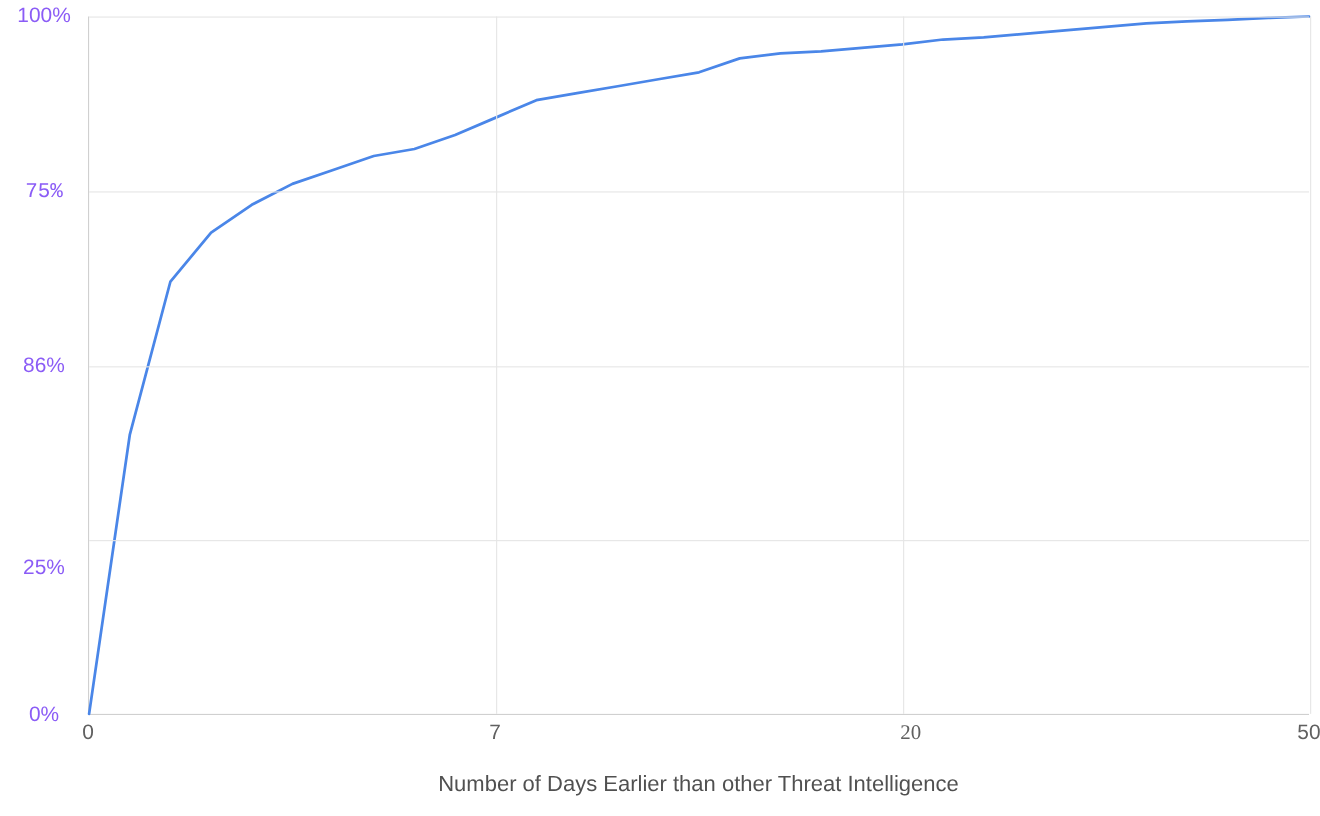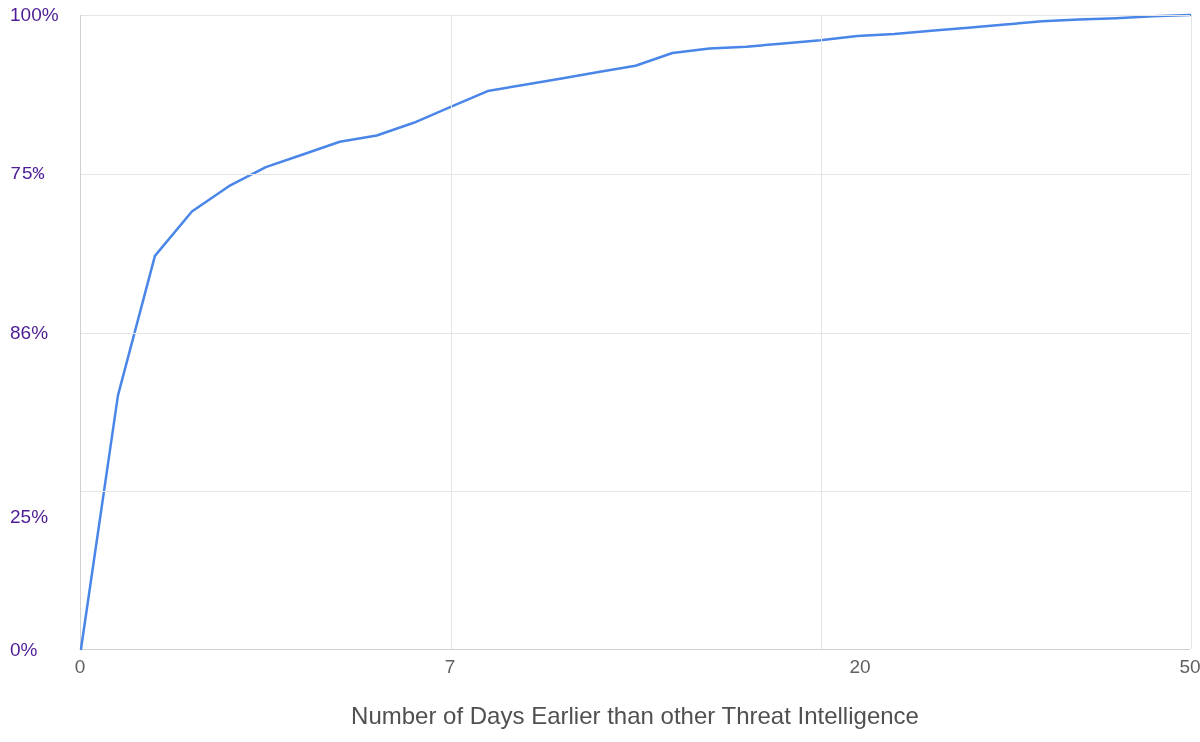"100%" .y-tick-label { color: #4c1d95 -> #8b5cf6; text-align: left -> center }
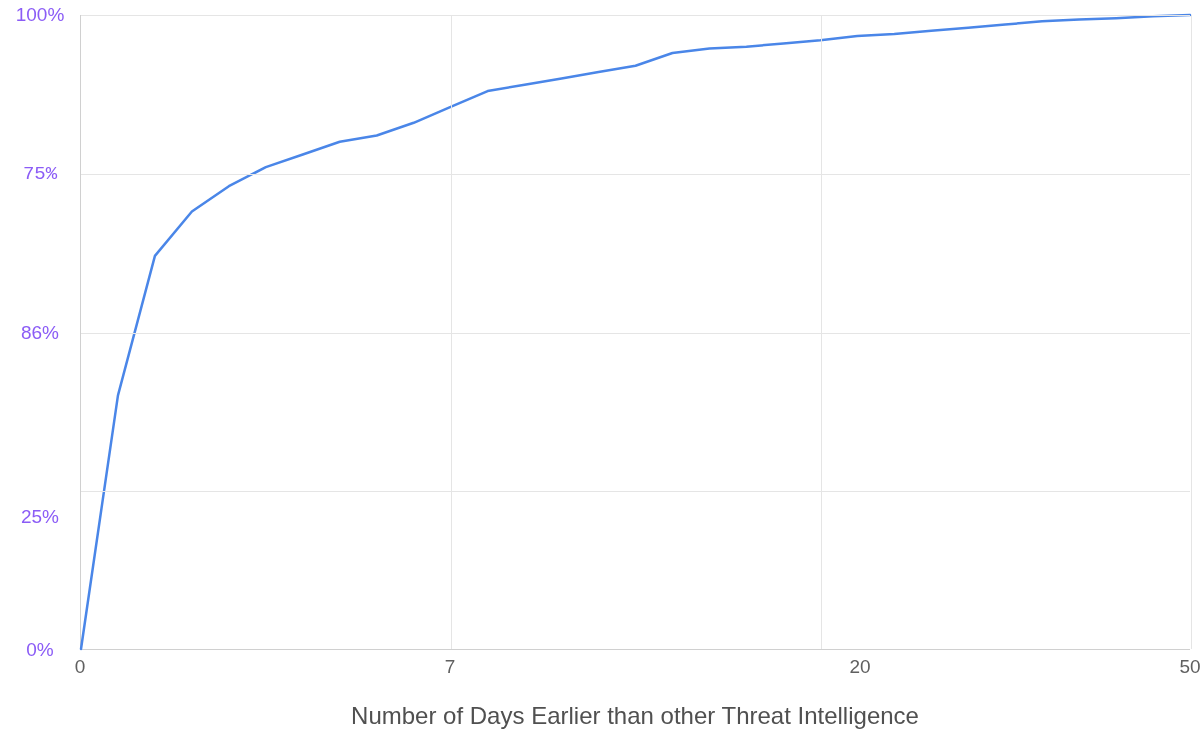"20" div.x-tick-label { font-family: none -> Liberation Serif, serif; left: 860px -> 828px }
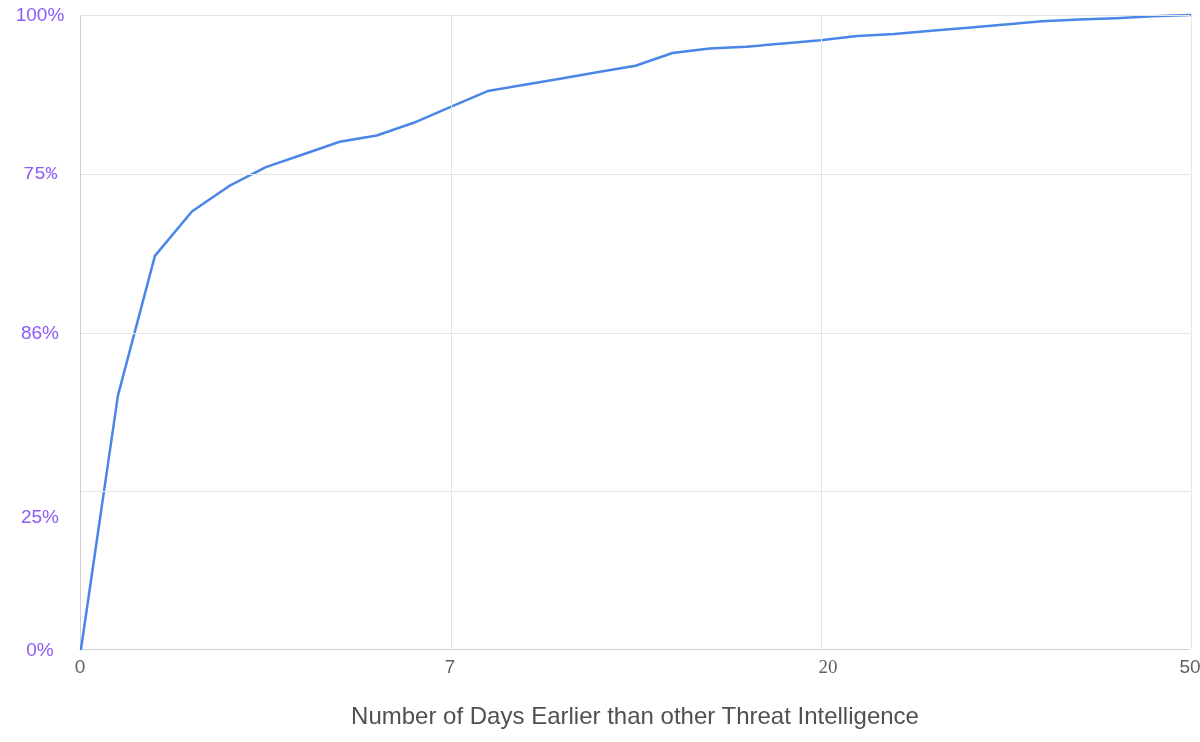"Number of Days Earlier than" .x-axis-label { font-size: 24px -> 20px }
